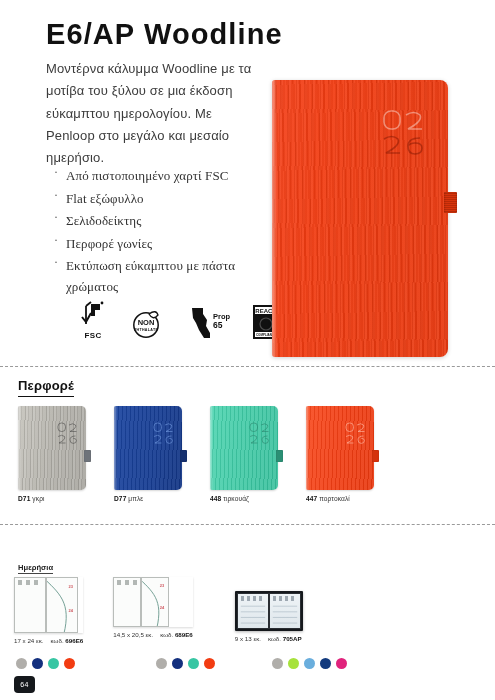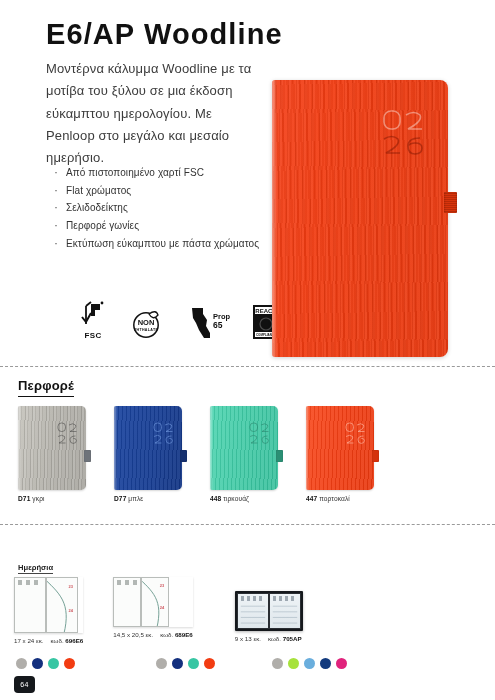"Από πιστοποιημένο χαρτί FSC" .feat-list li { font-family: none -> Liberation Serif, serif; font-size: 10px -> 13px }
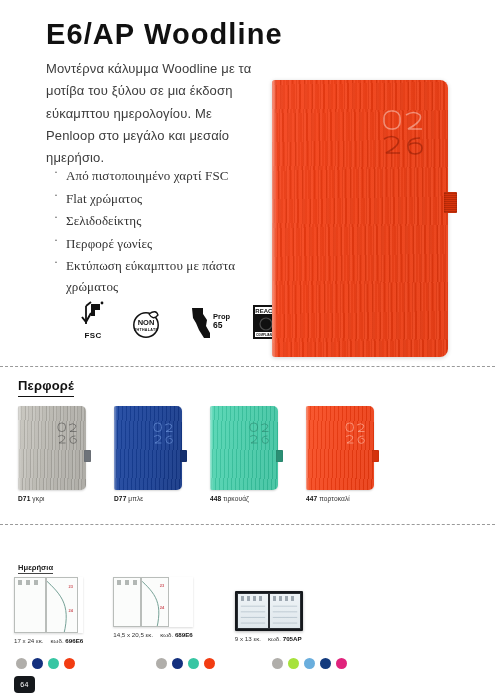"Flat χρώματος" li { text: χρώματος -> εξώφυλλο }
